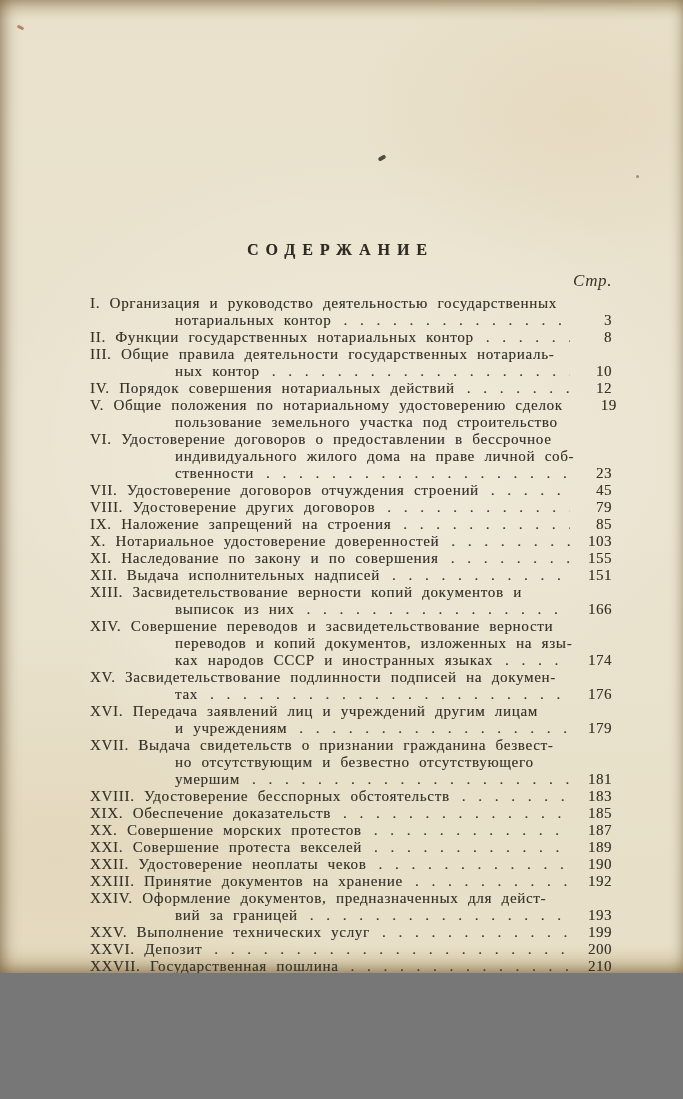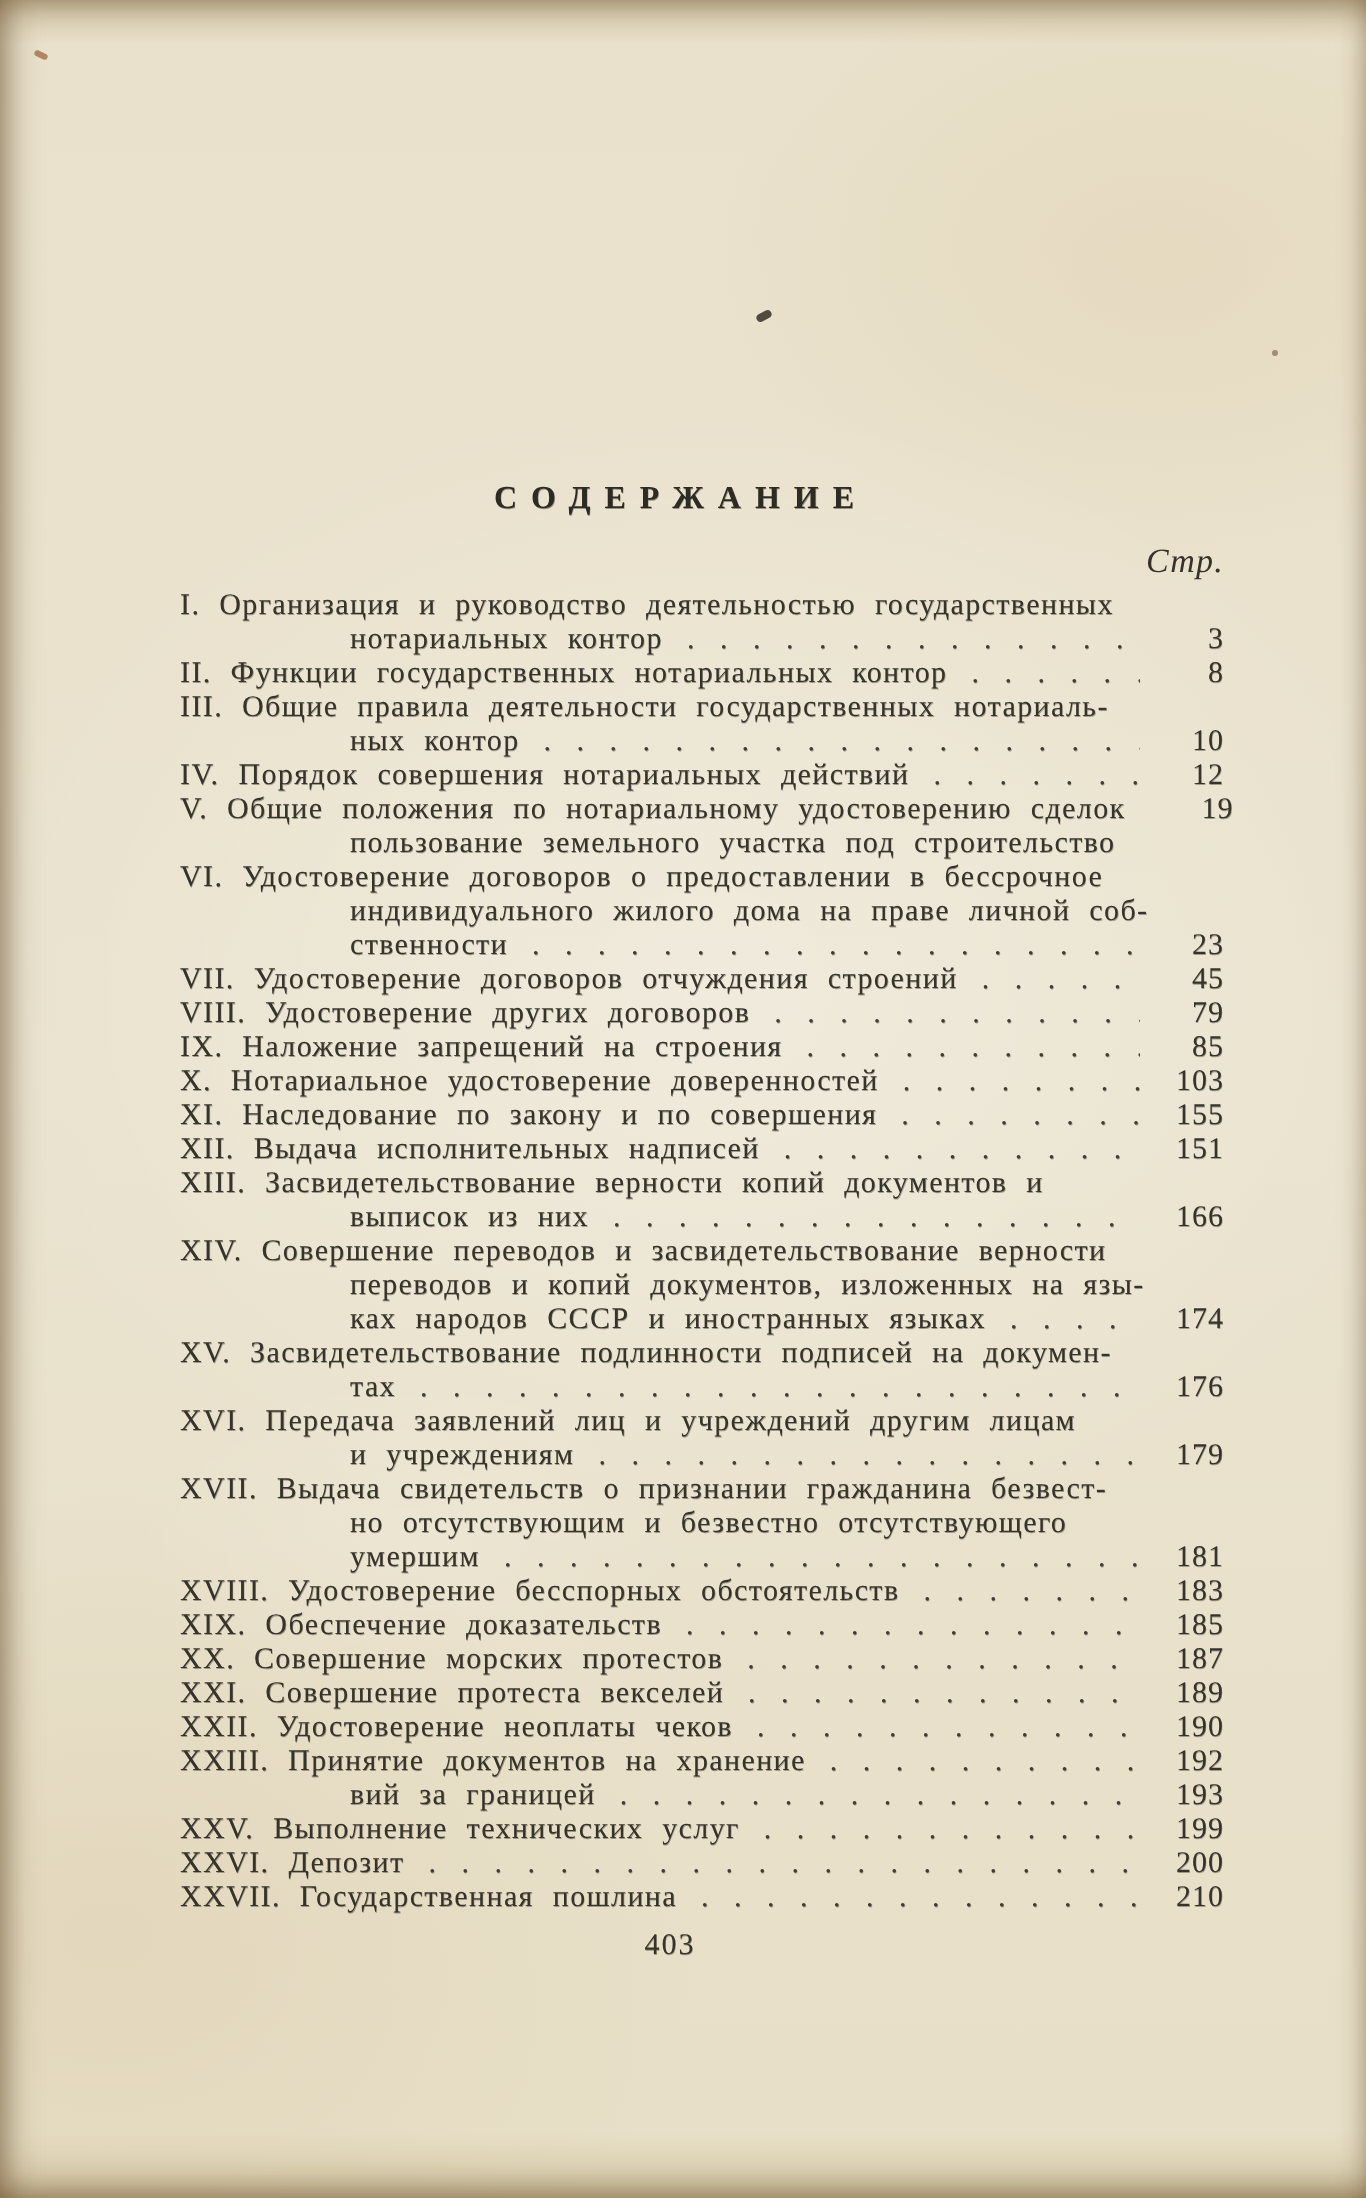"СОДЕРЖАНИЕ" .page { height: 1099px -> 973px }
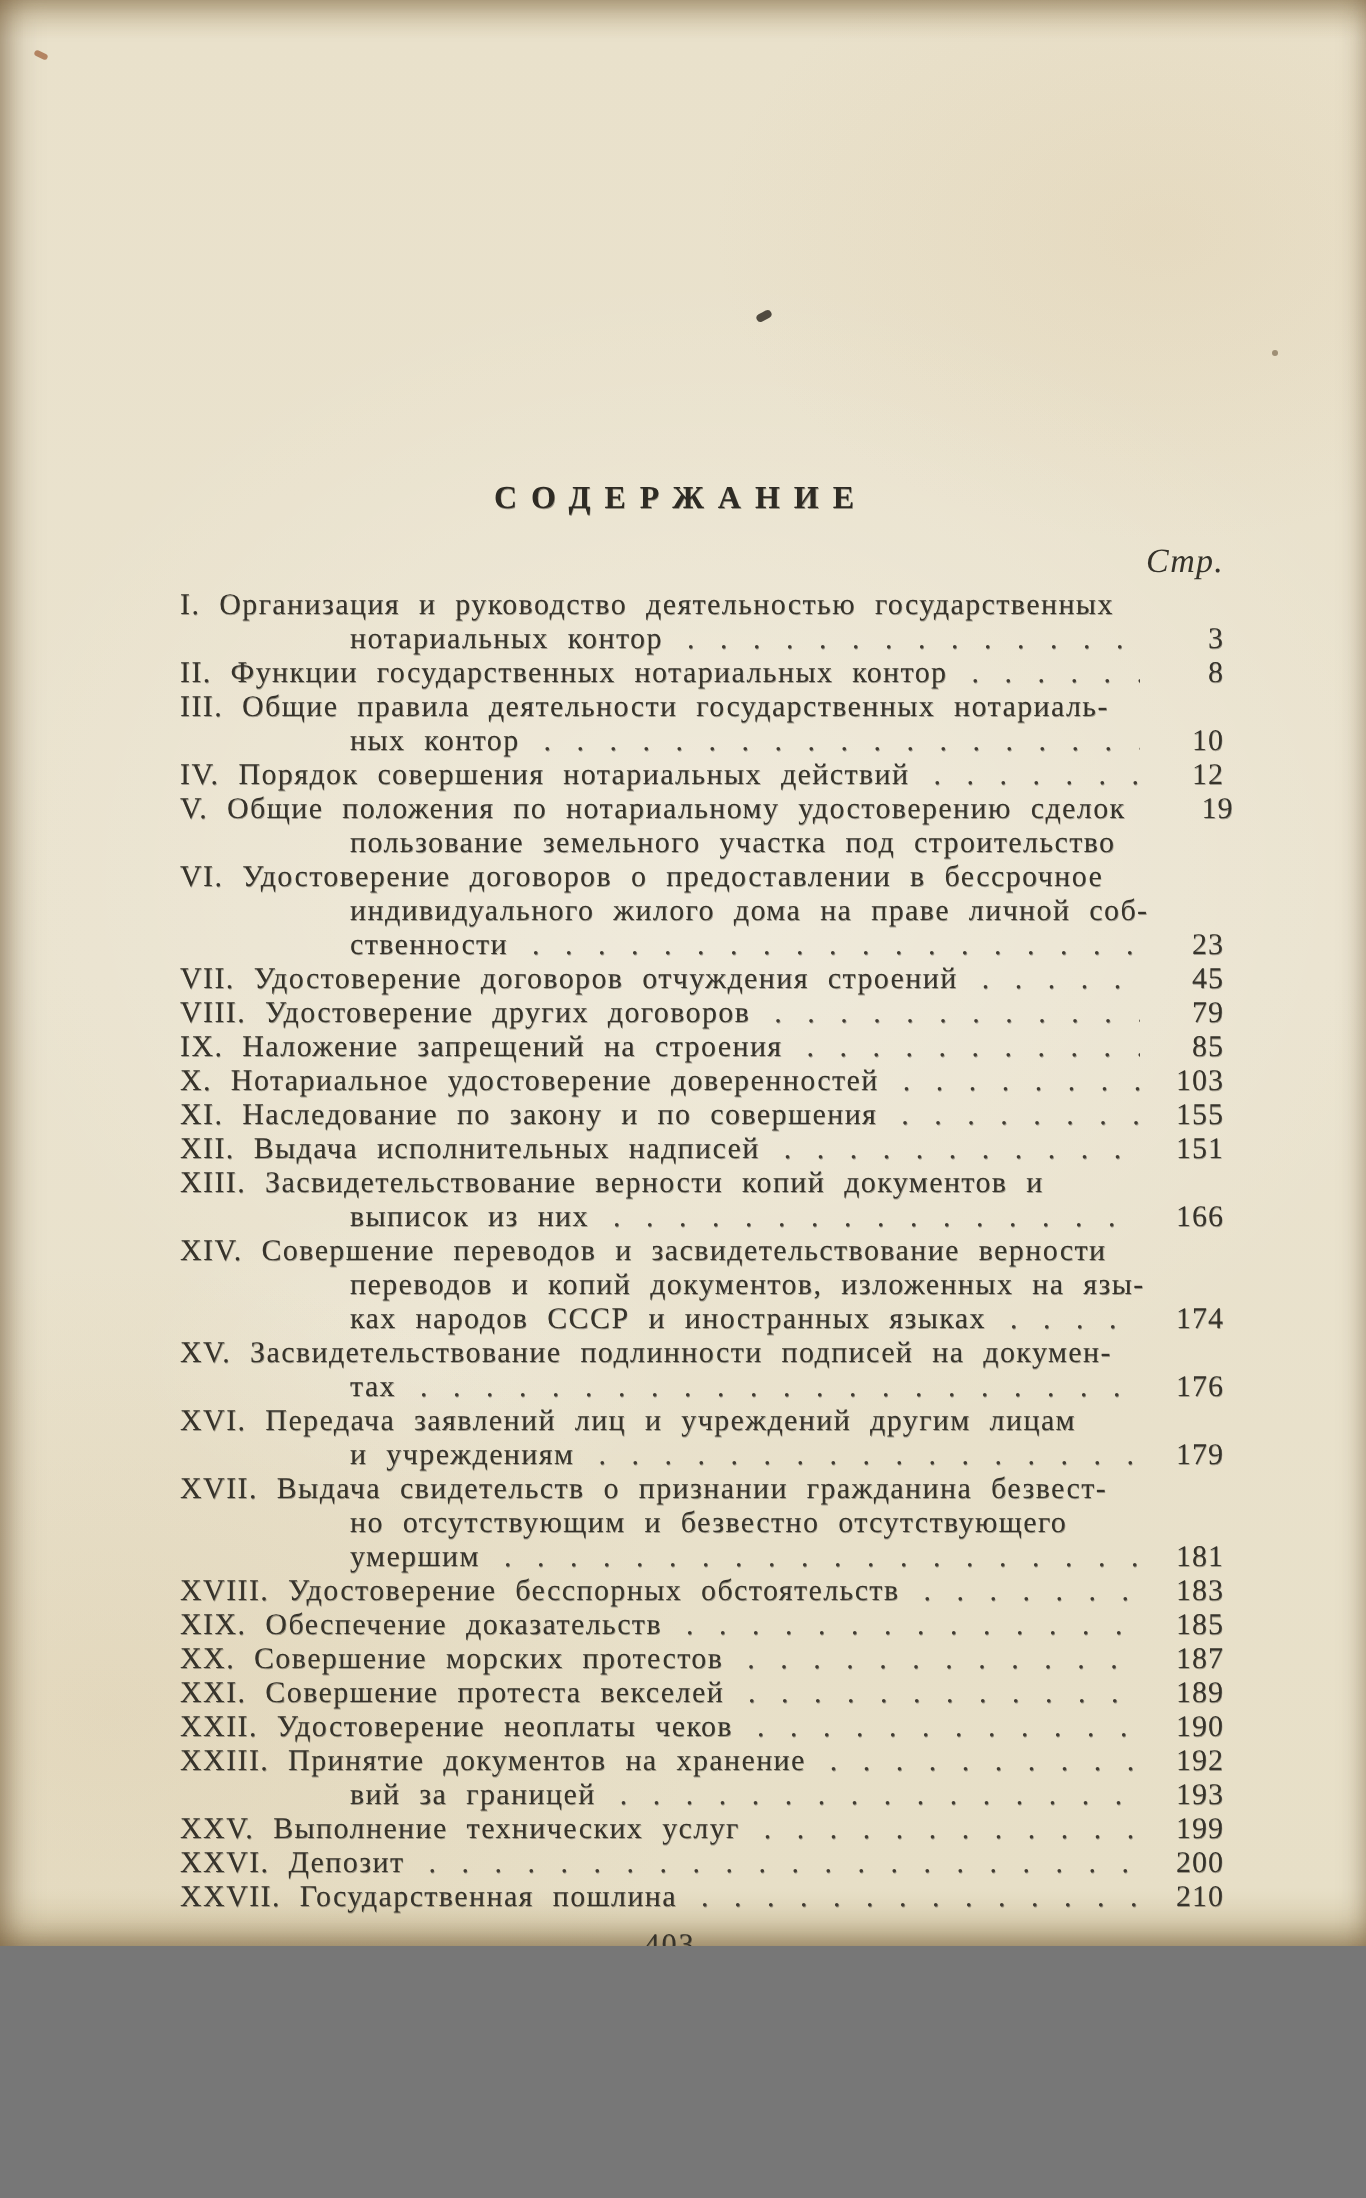"XXIV. Оформление документов," div.toc-line { html: none -> <div> <span>XXIV. Оформление документов, предназначенных для дейст-</span> </div> }
